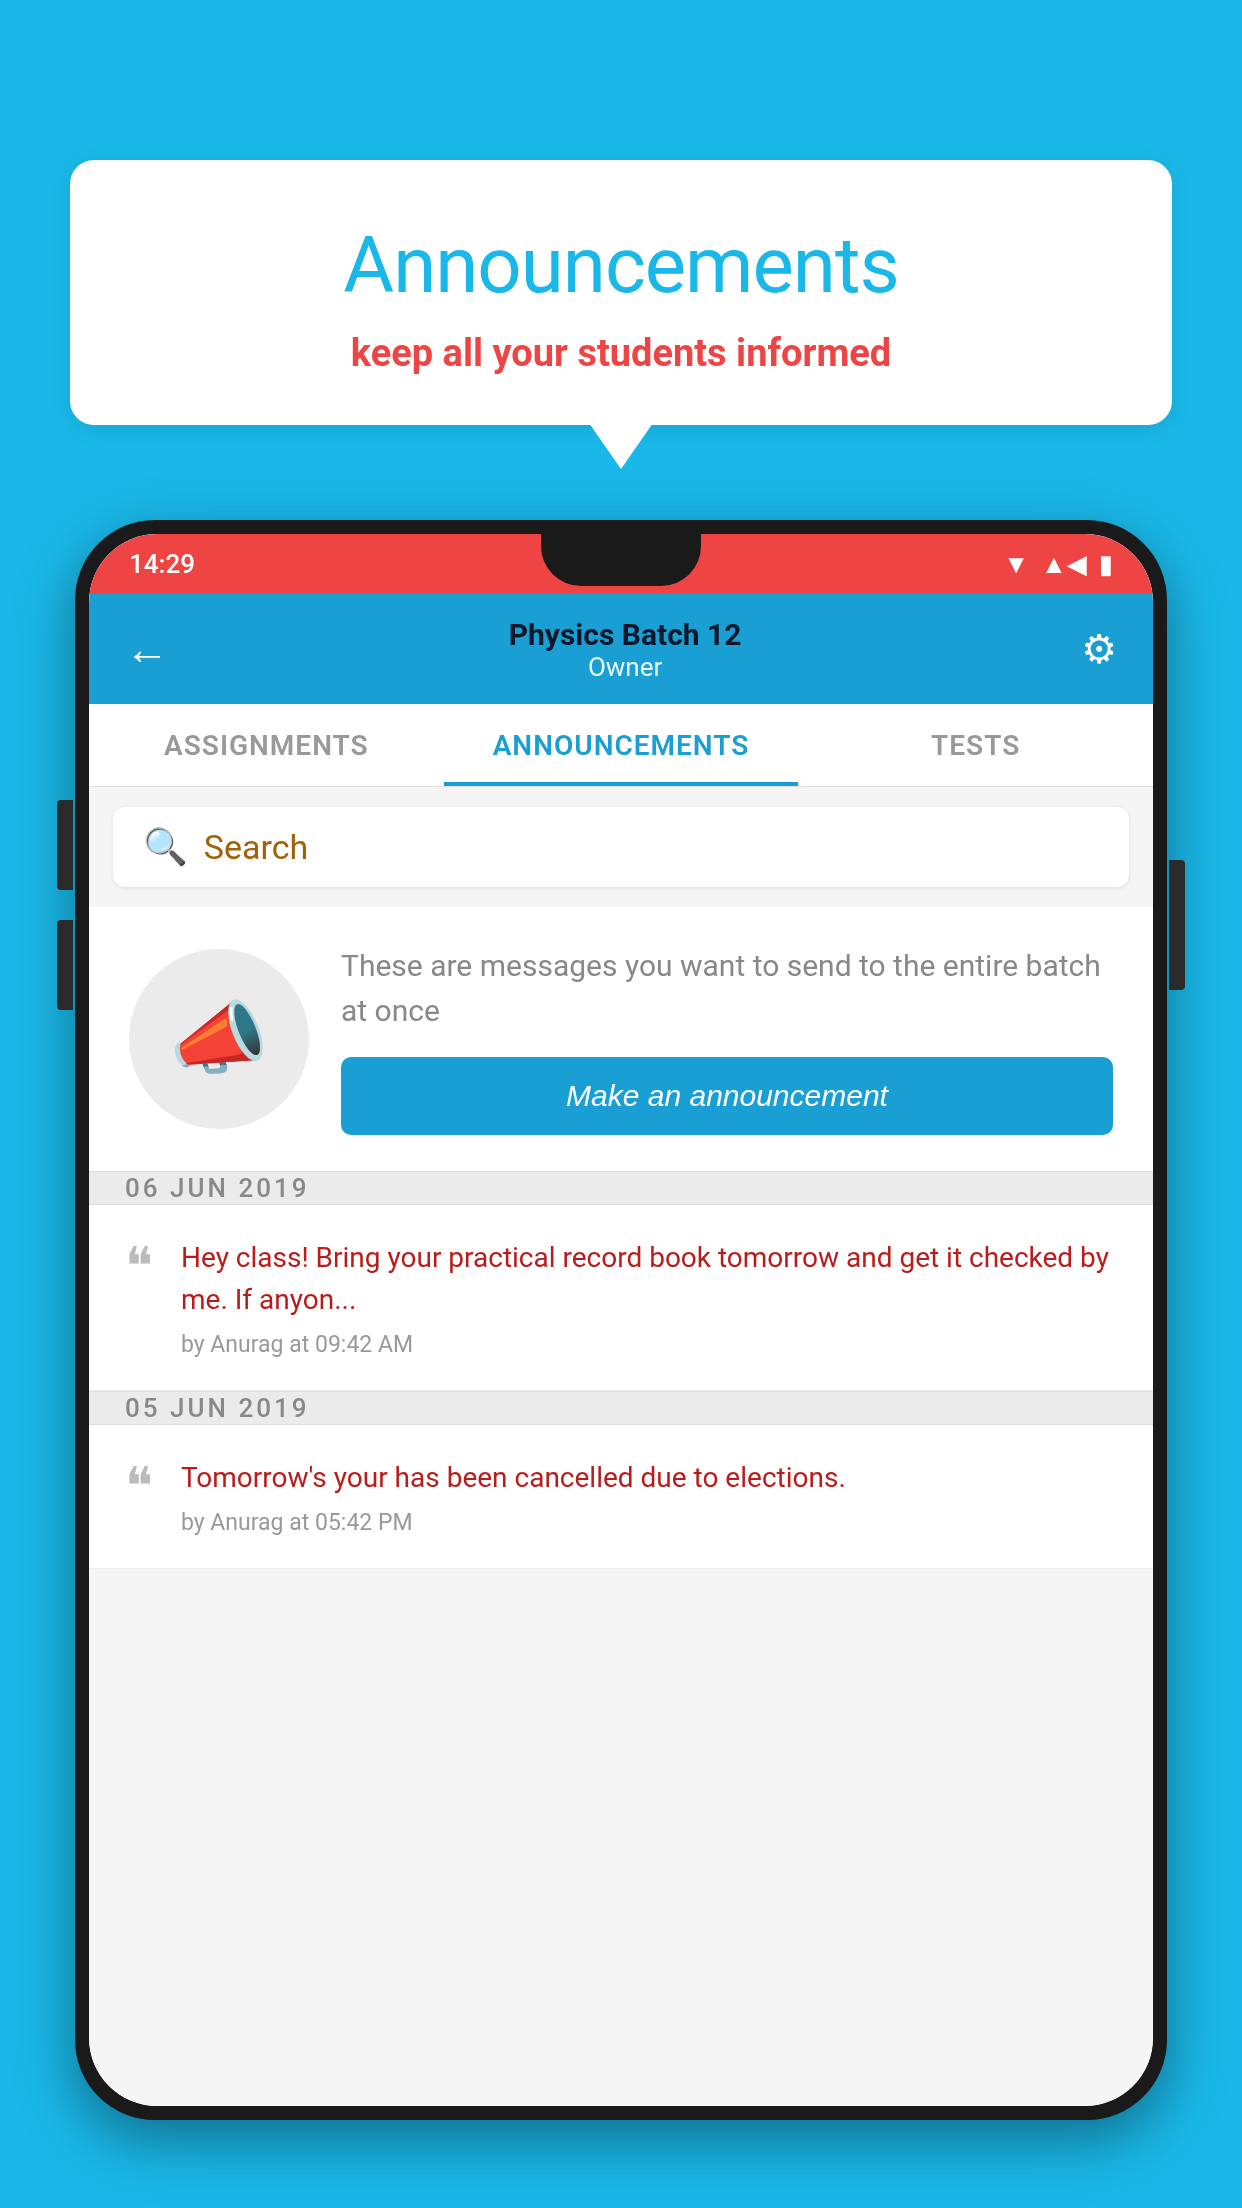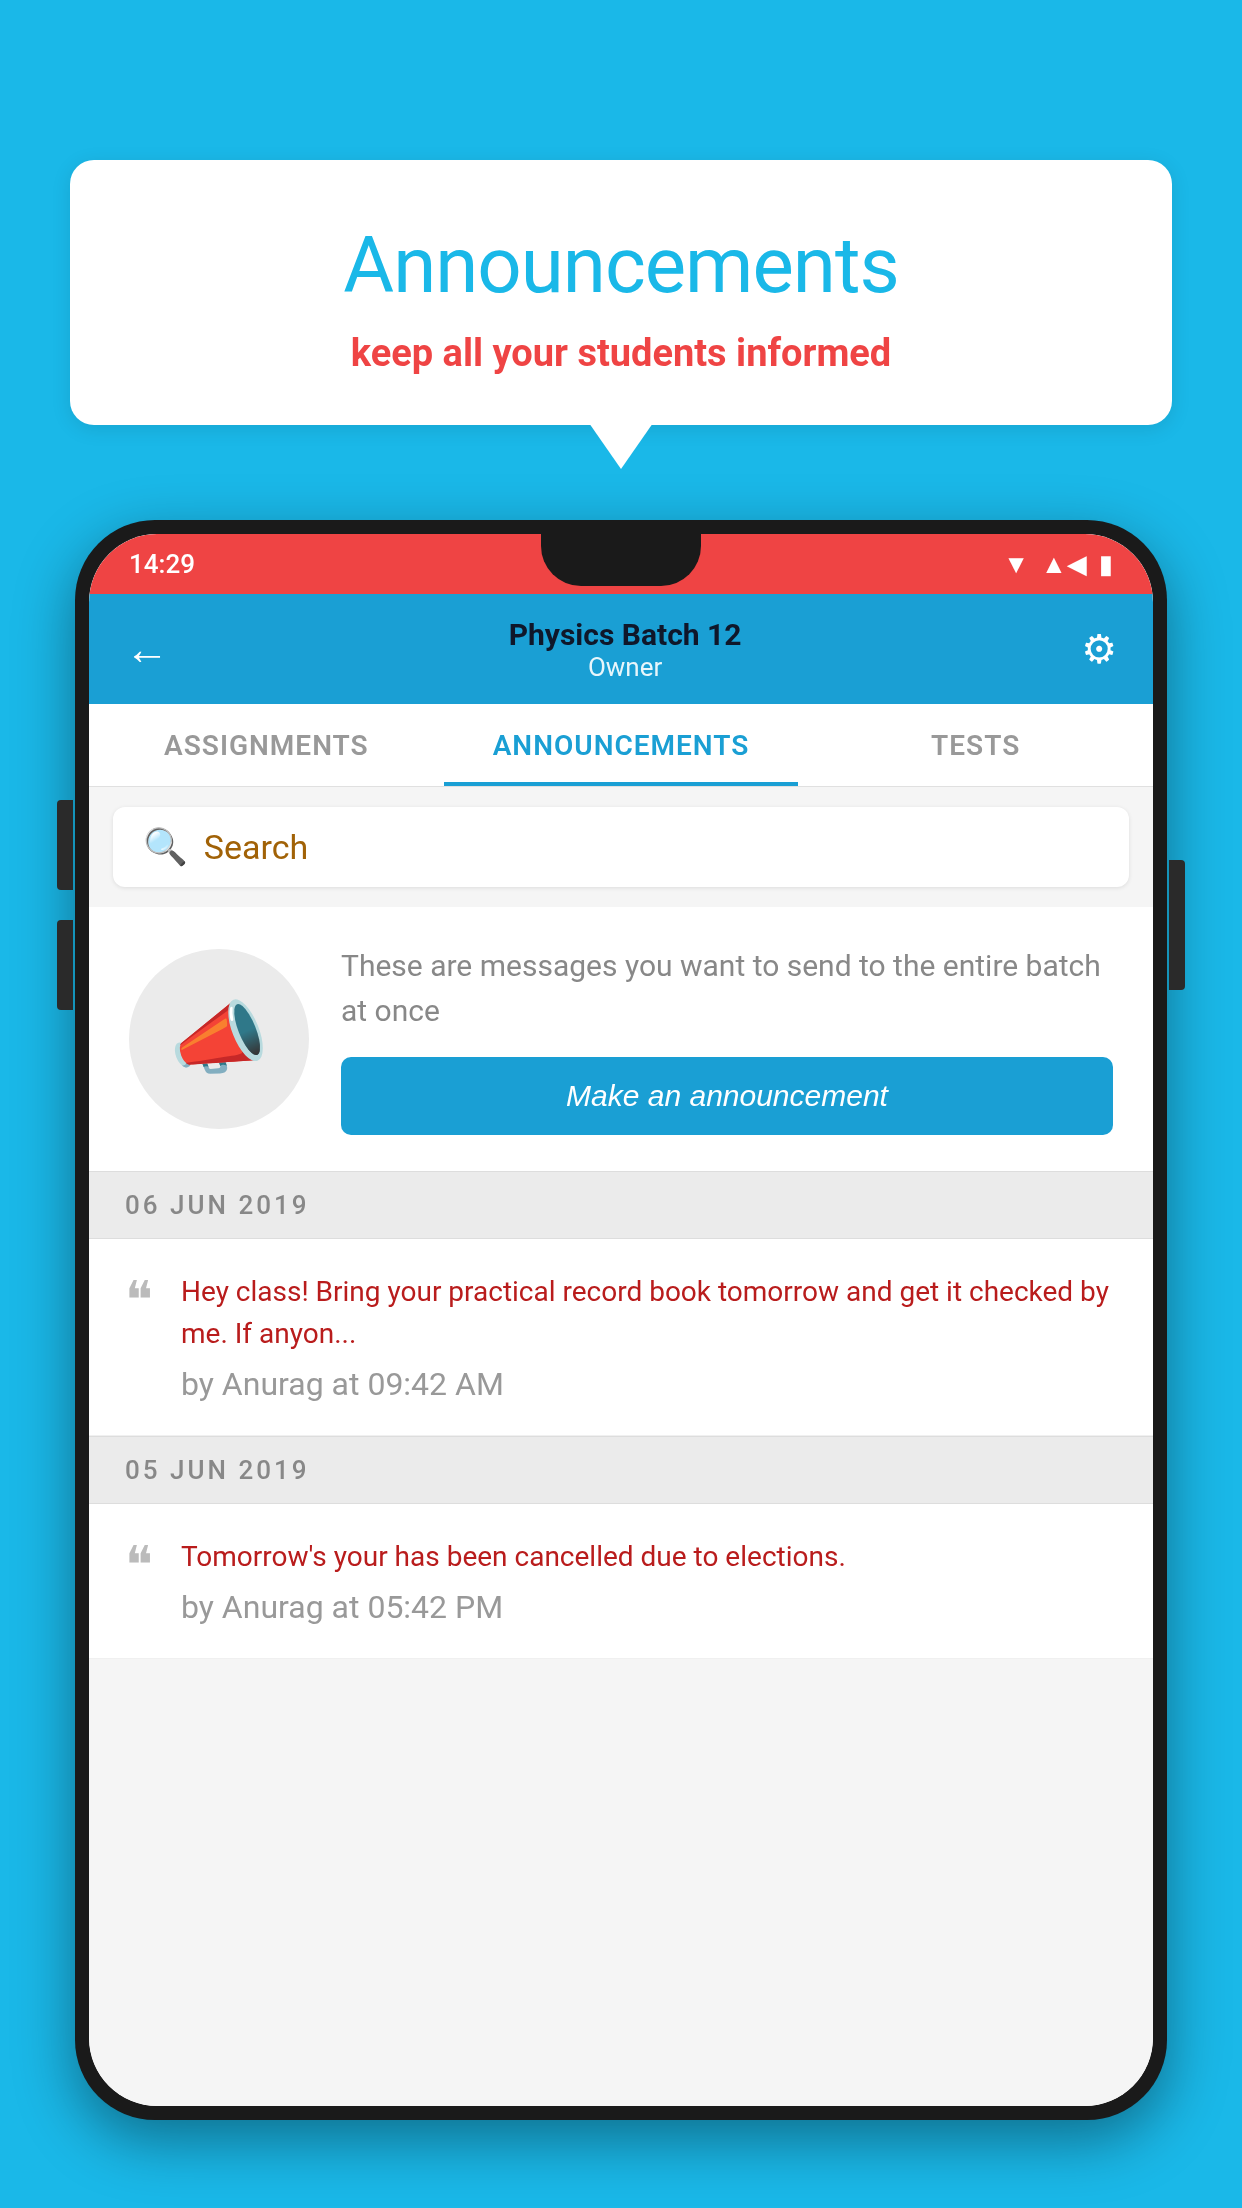"06 JUN 2019" .date-separator { padding: 18px 36px -> 1px 36px }
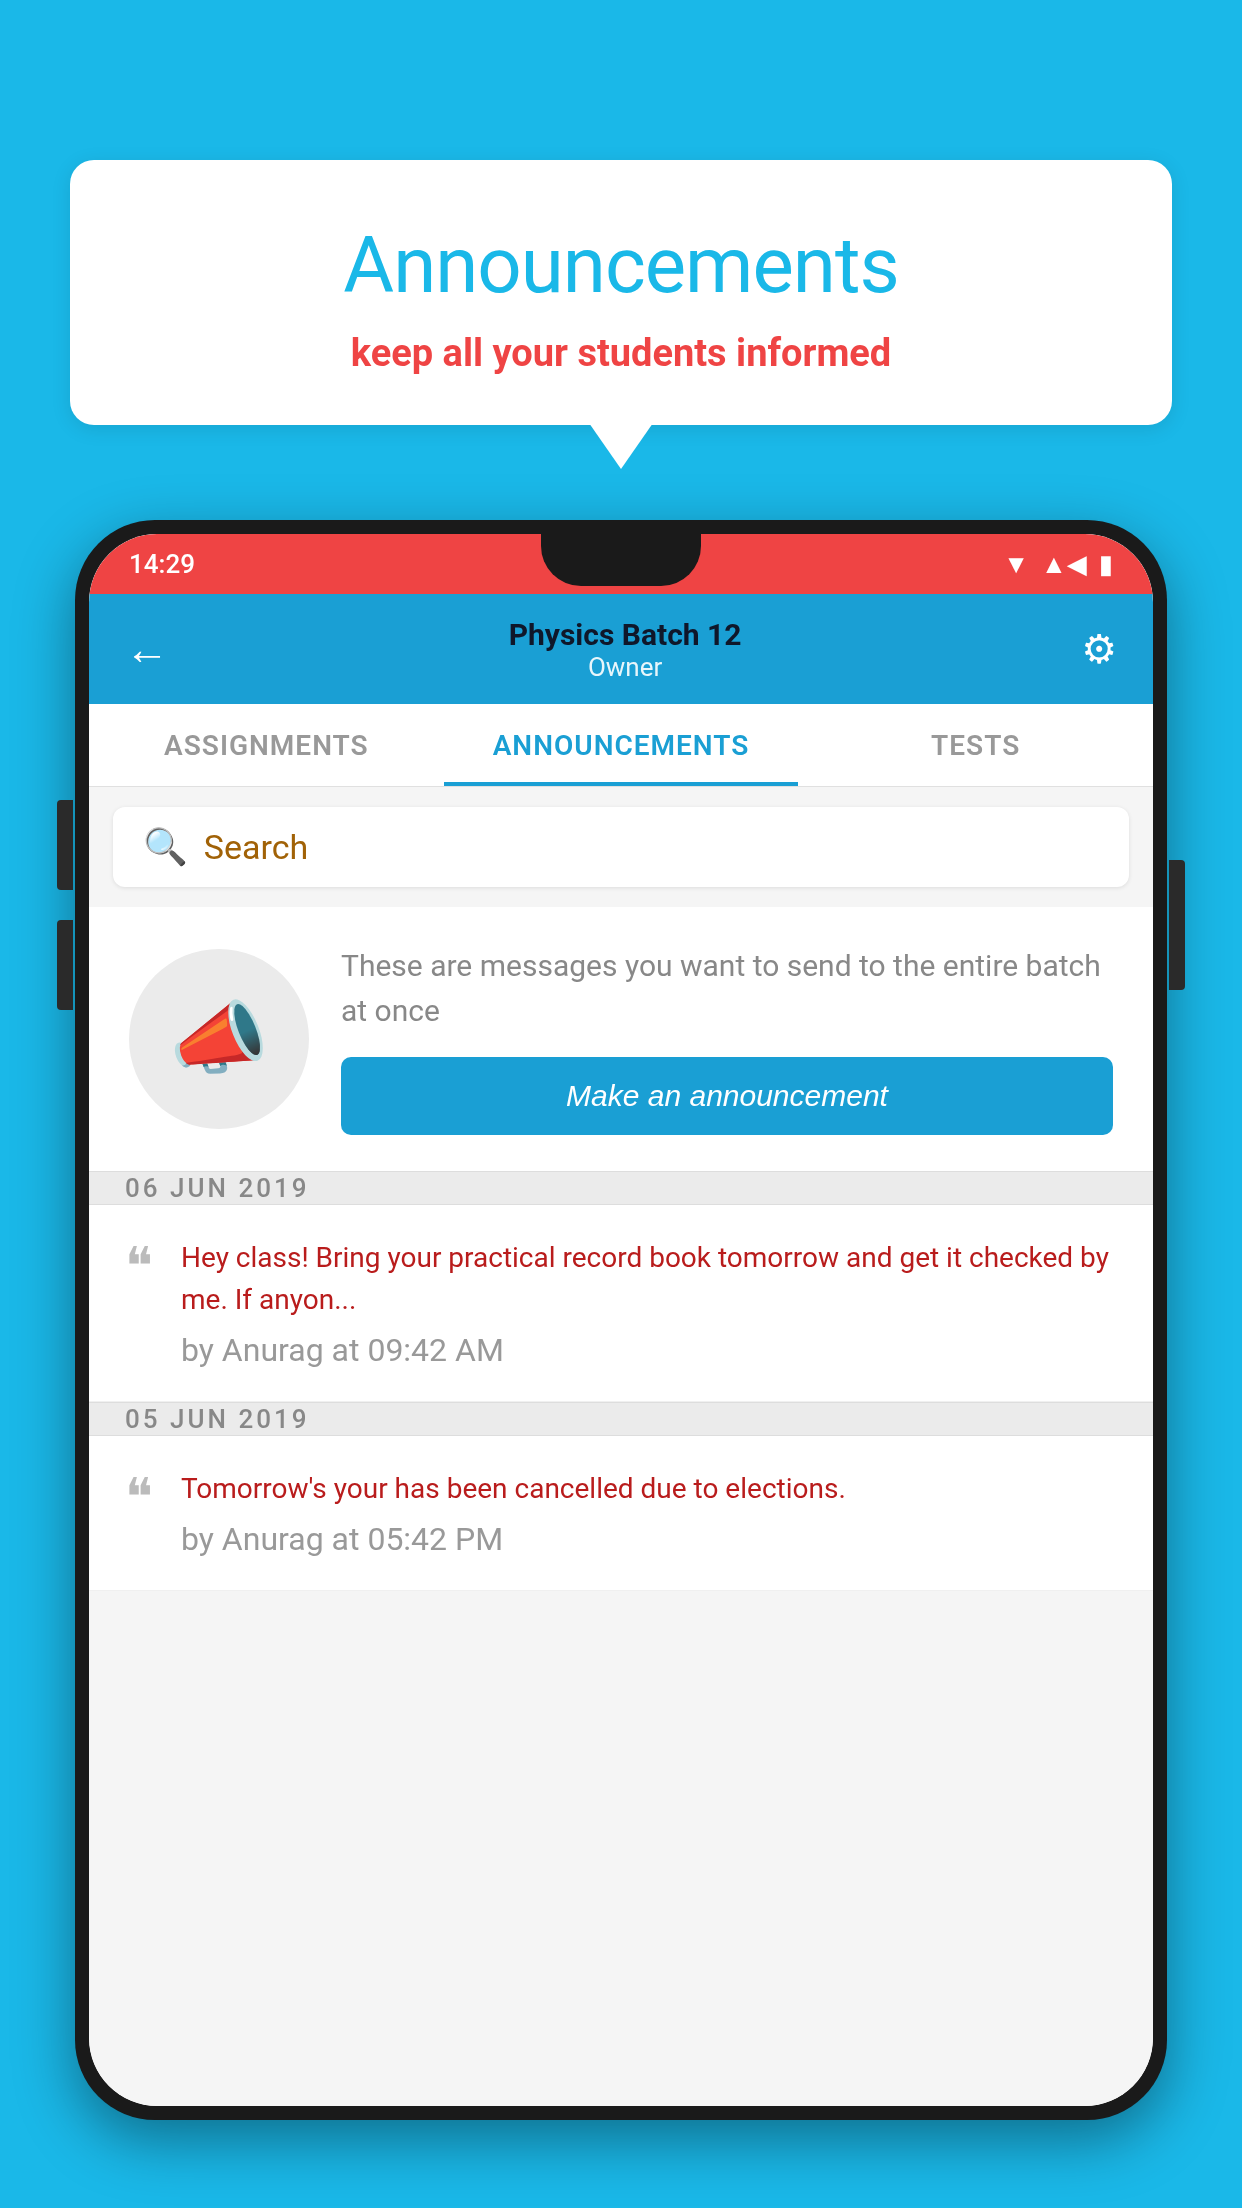"by Anurag at 09:42 AM" .announcement-meta { font-size: 32px -> 23px }
